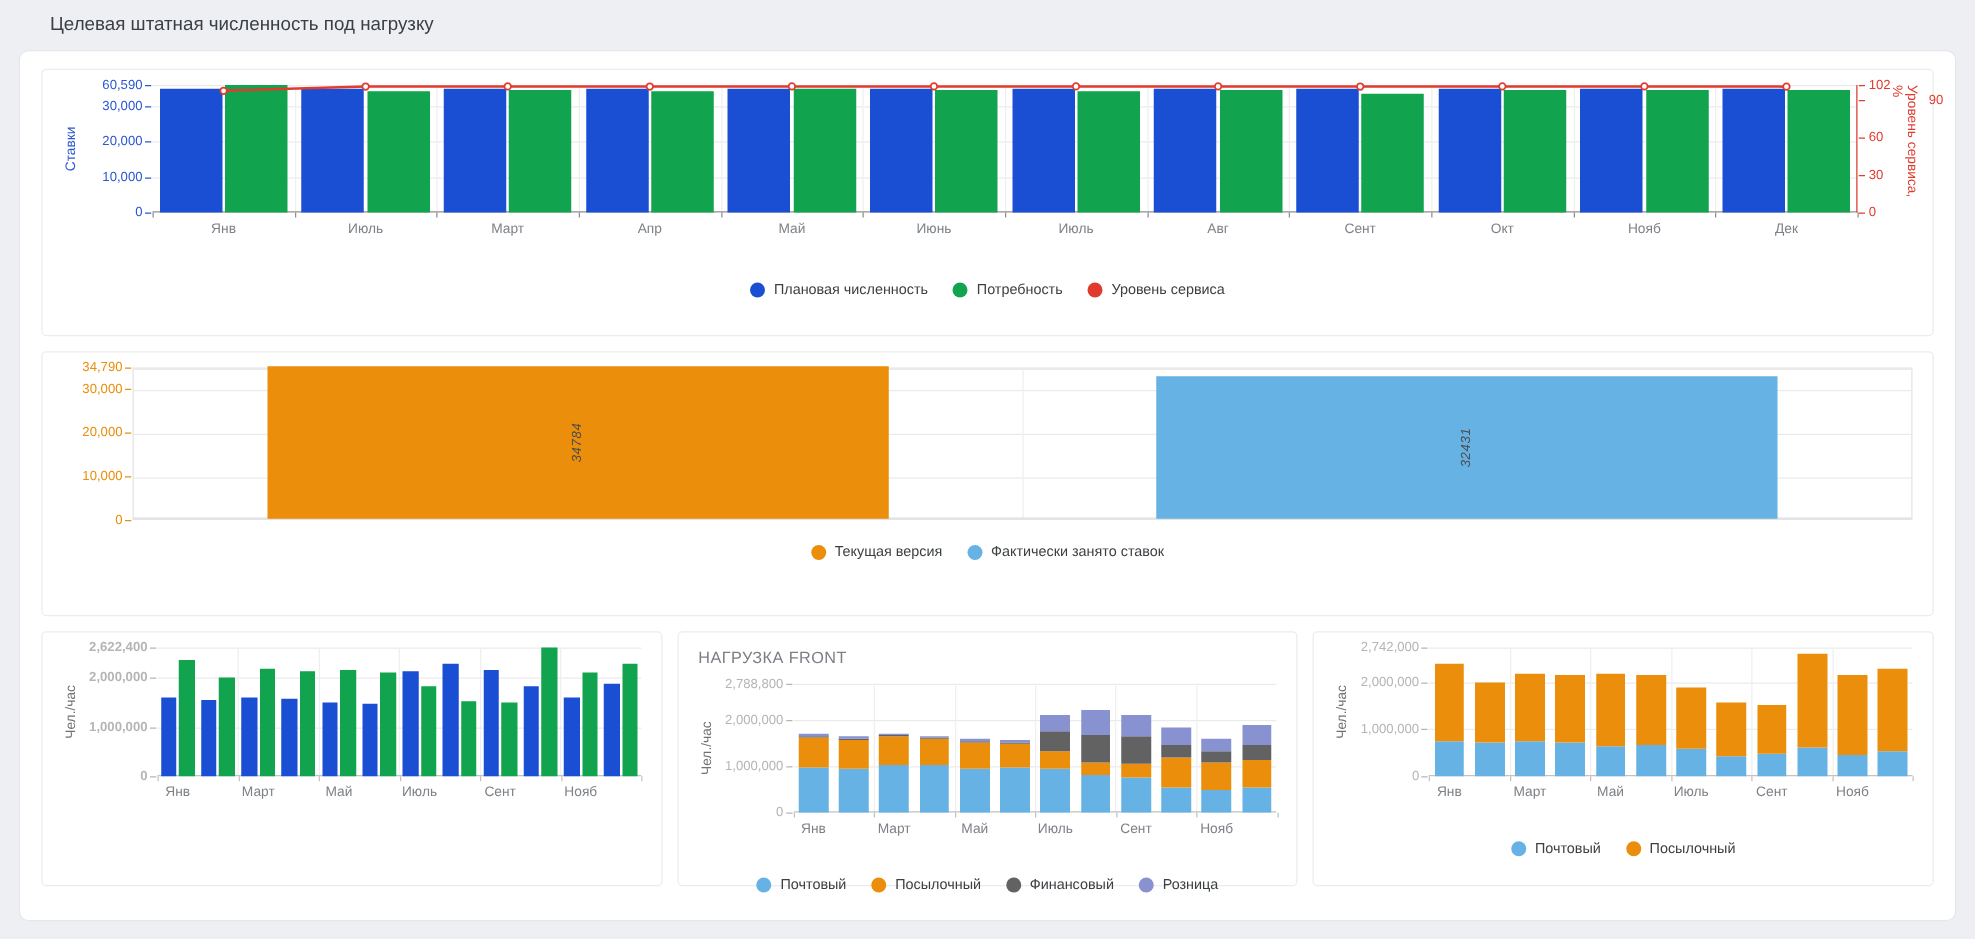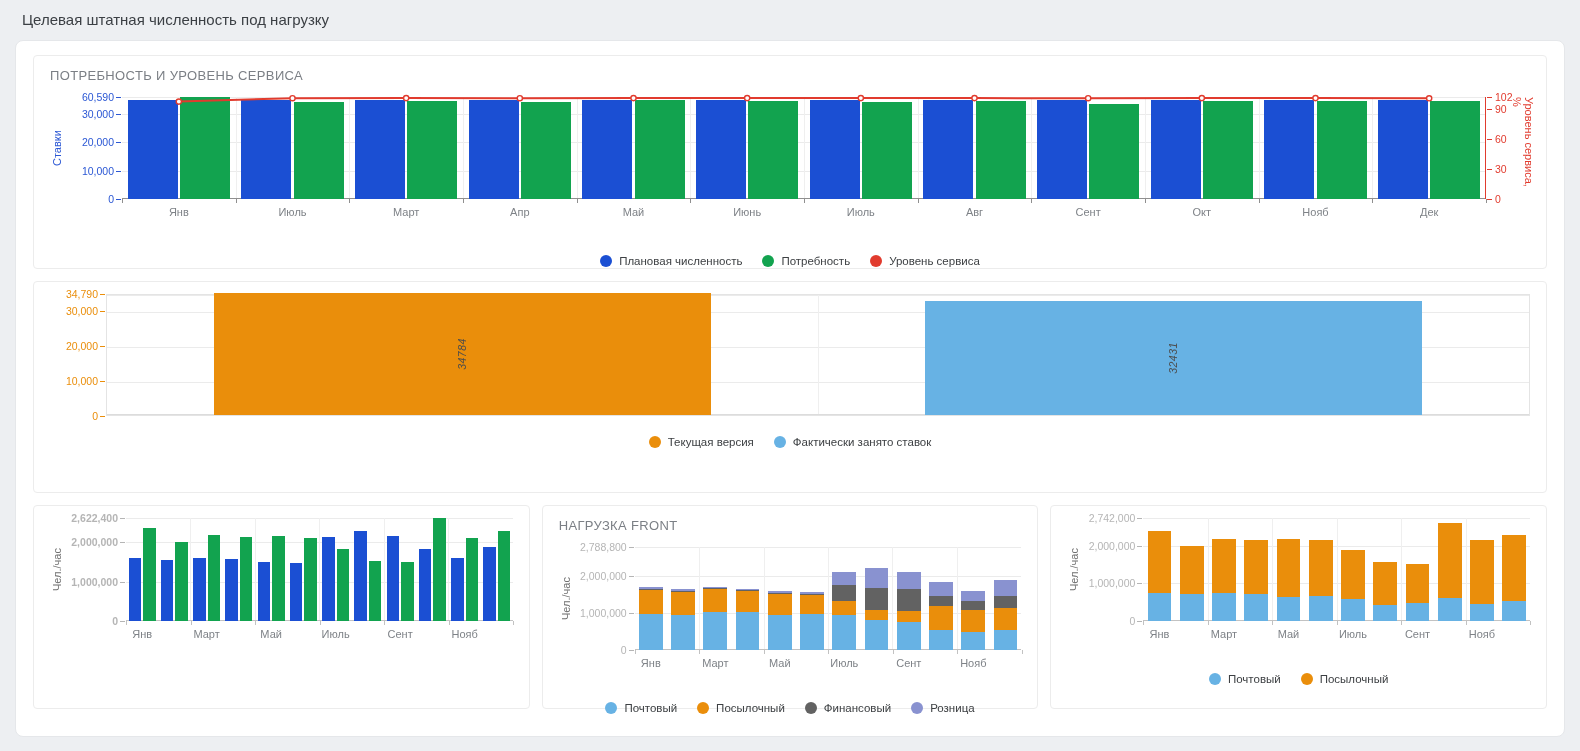"Целевая штатная численность под нагрузку" .header { margin-left: none -> 18px }
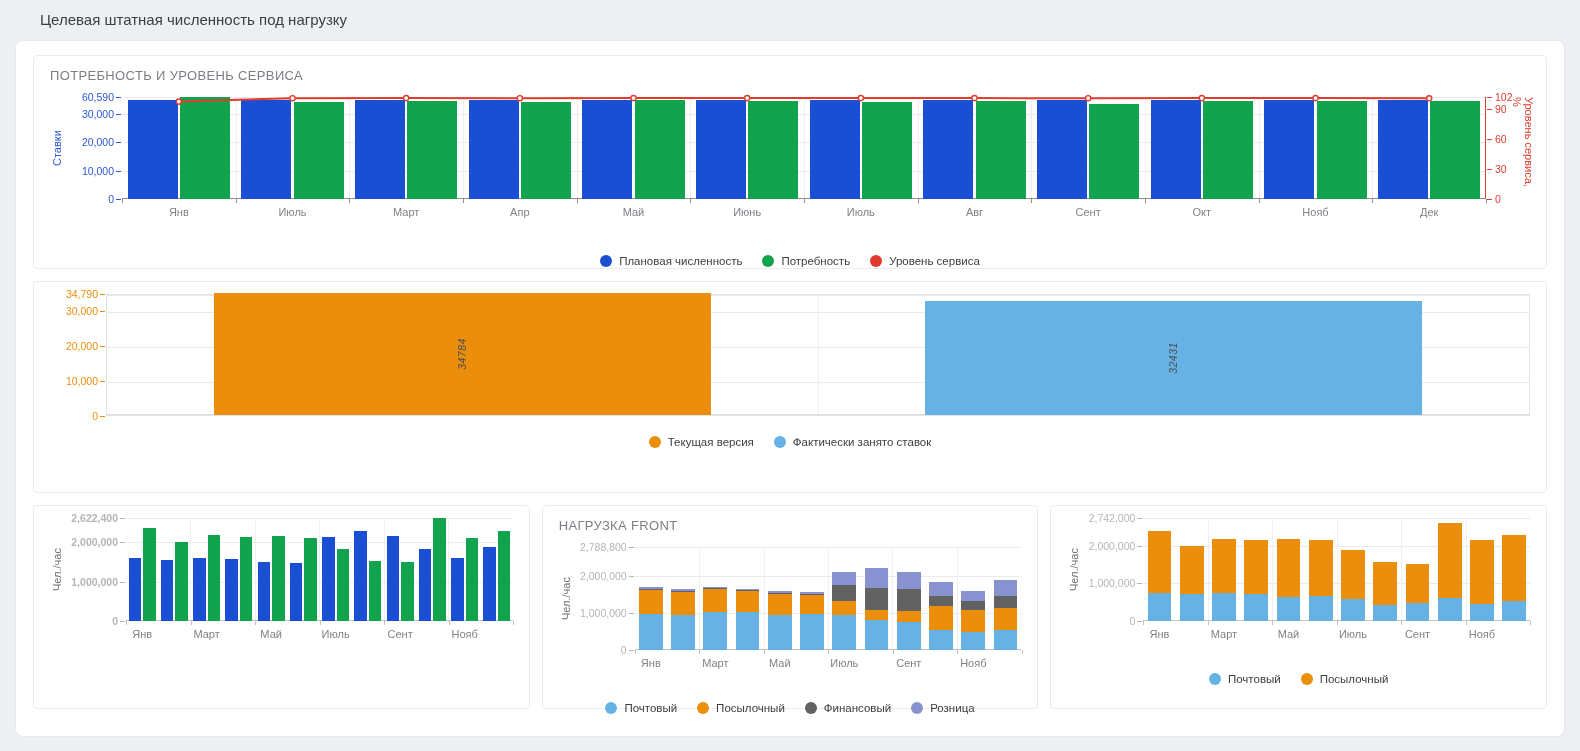"ПОТРЕБНОСТЬ И УРОВЕНЬ СЕРВИСА" h2.ct { html: <h2>ПОТРЕБНОСТЬ И УРОВЕНЬ СЕРВИСА</h2> -> none }
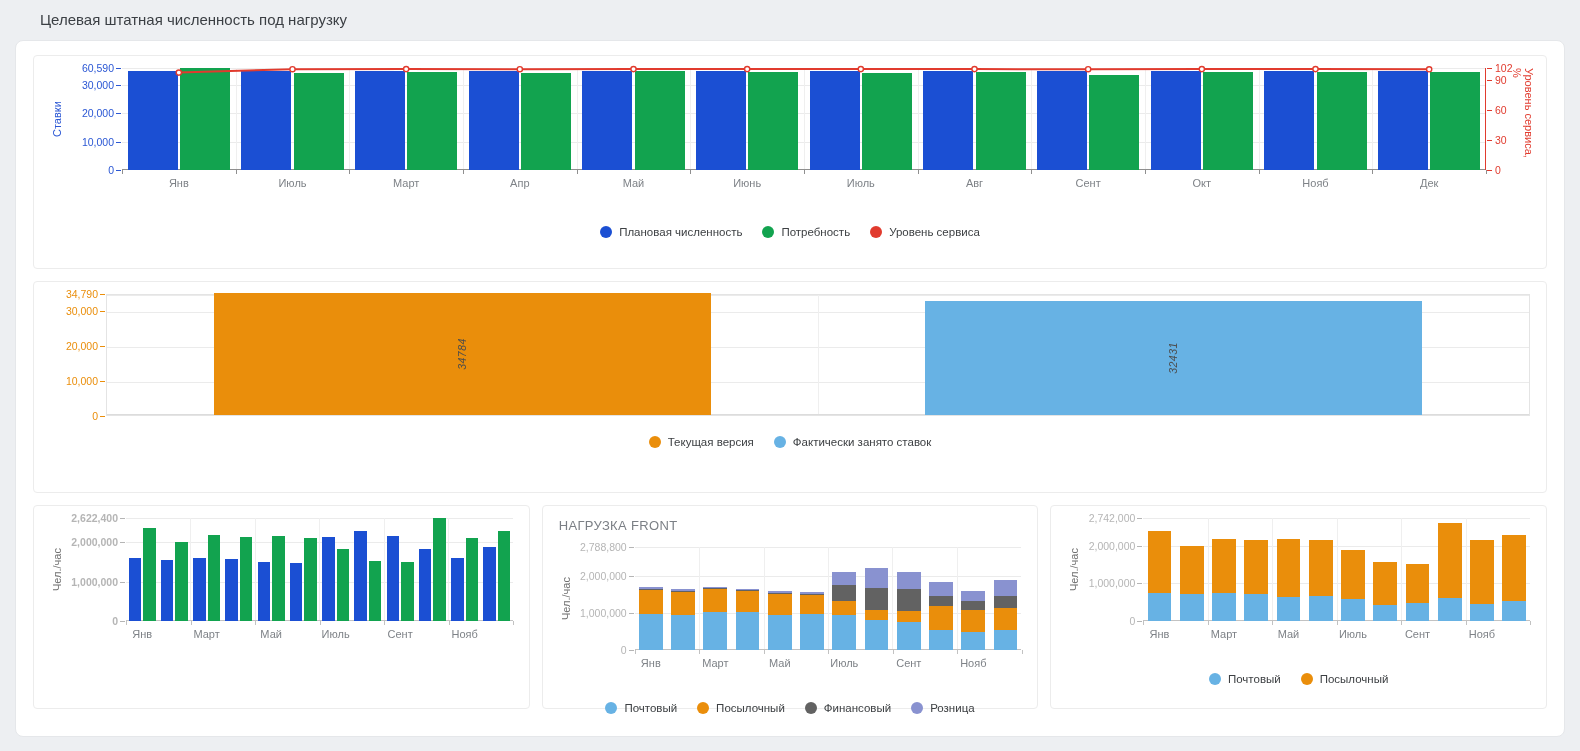"90" span.tick { margin-left: none -> 48px }
